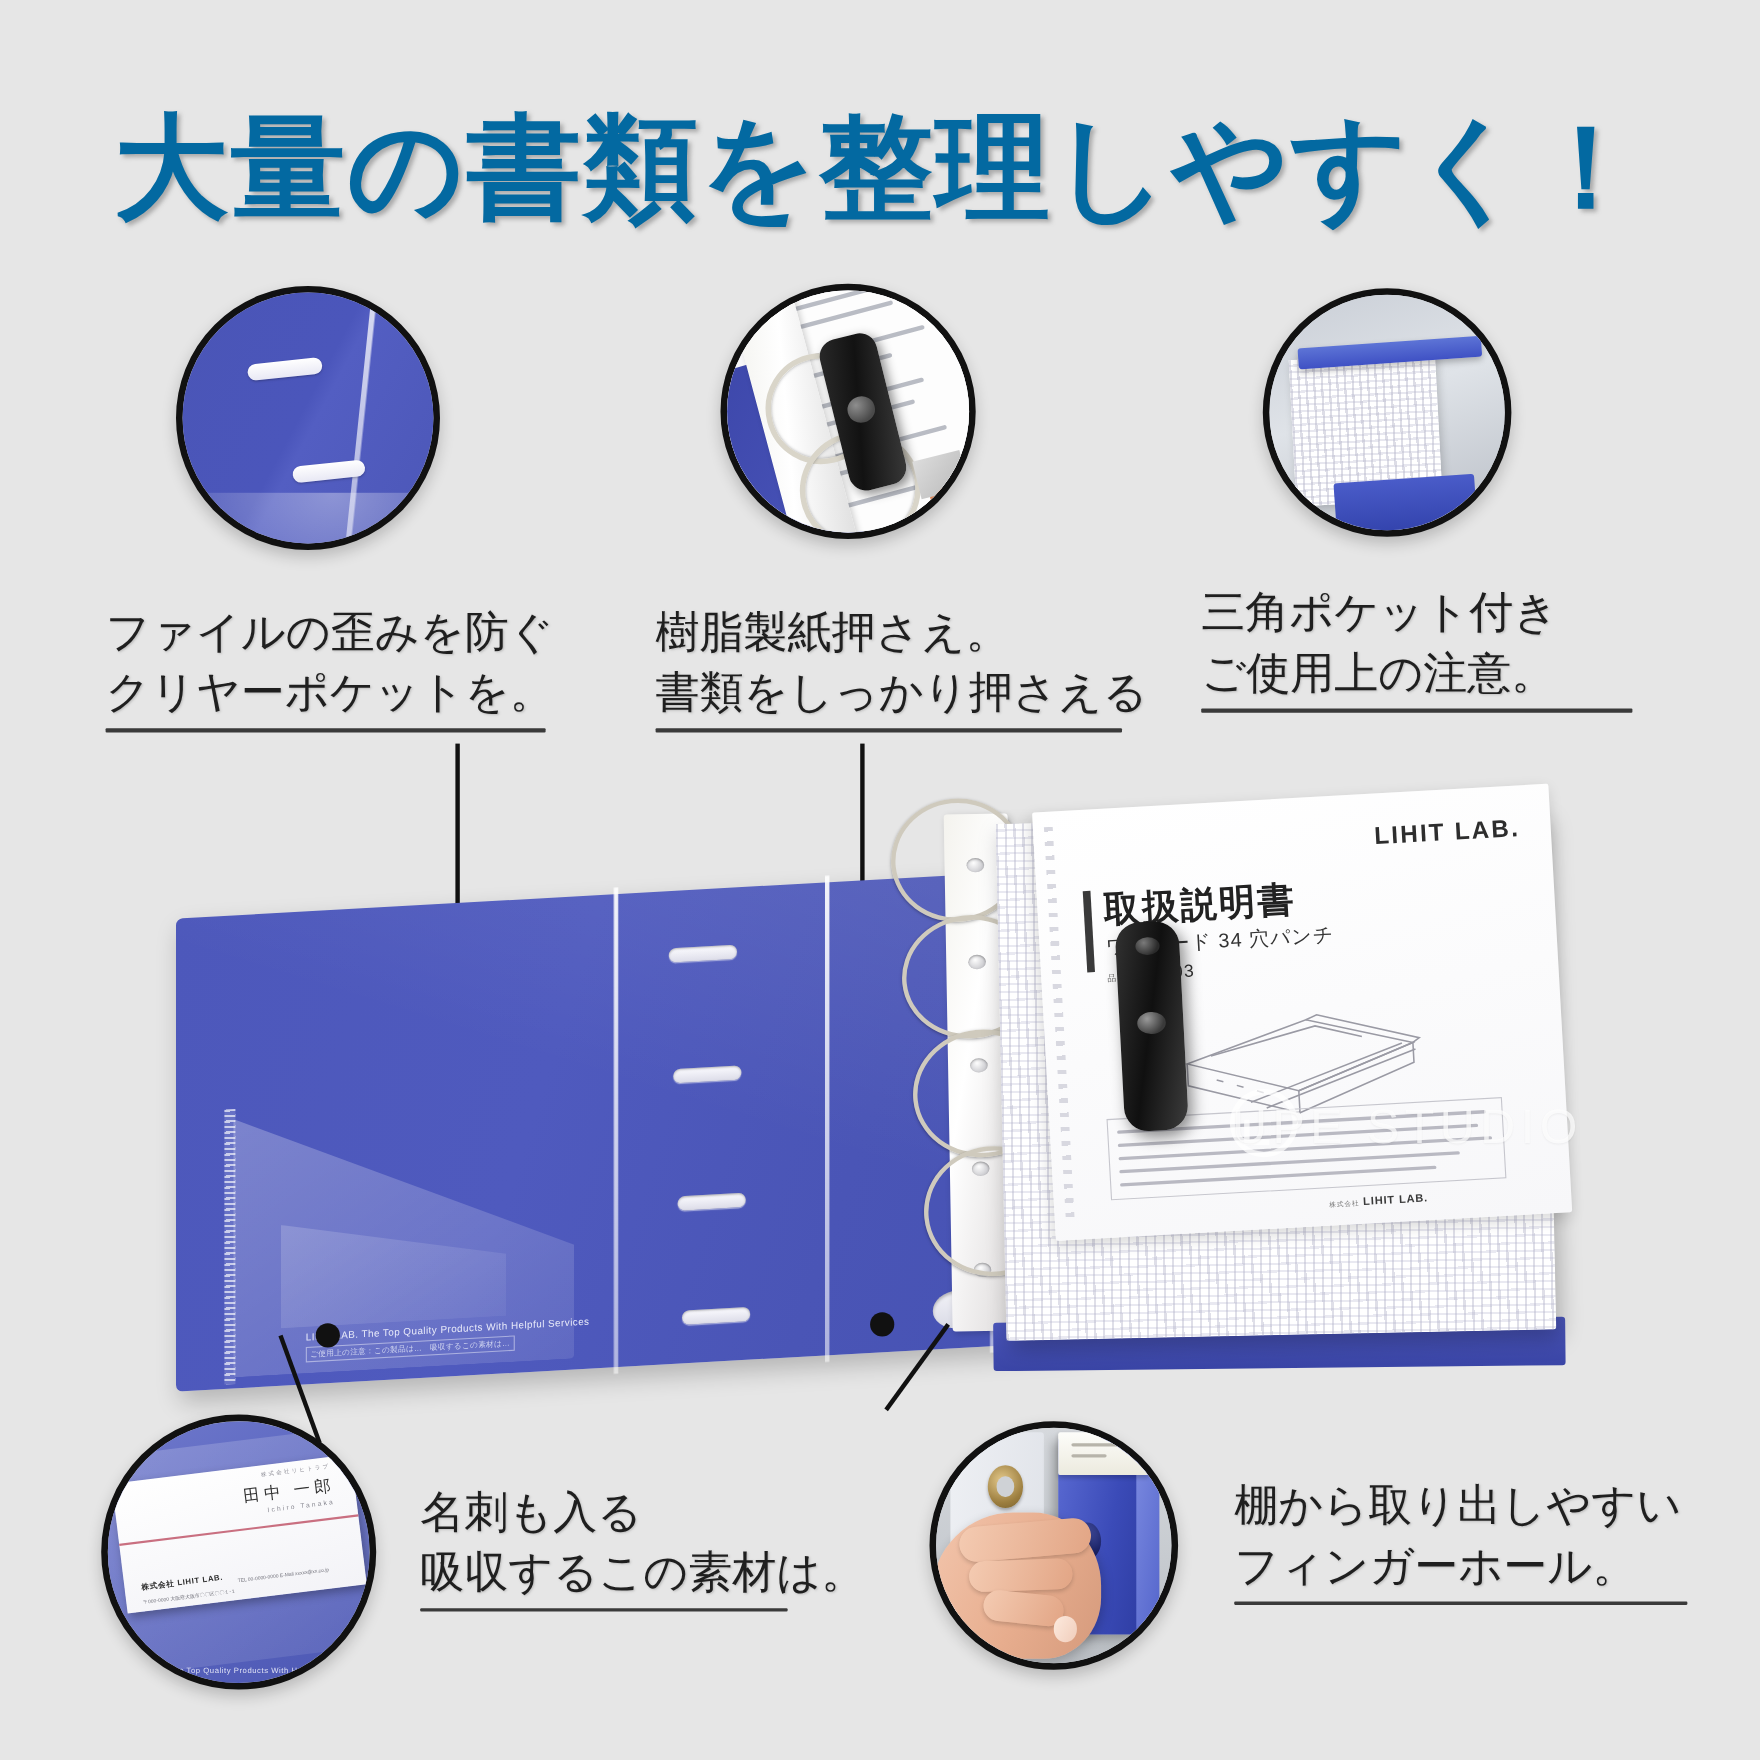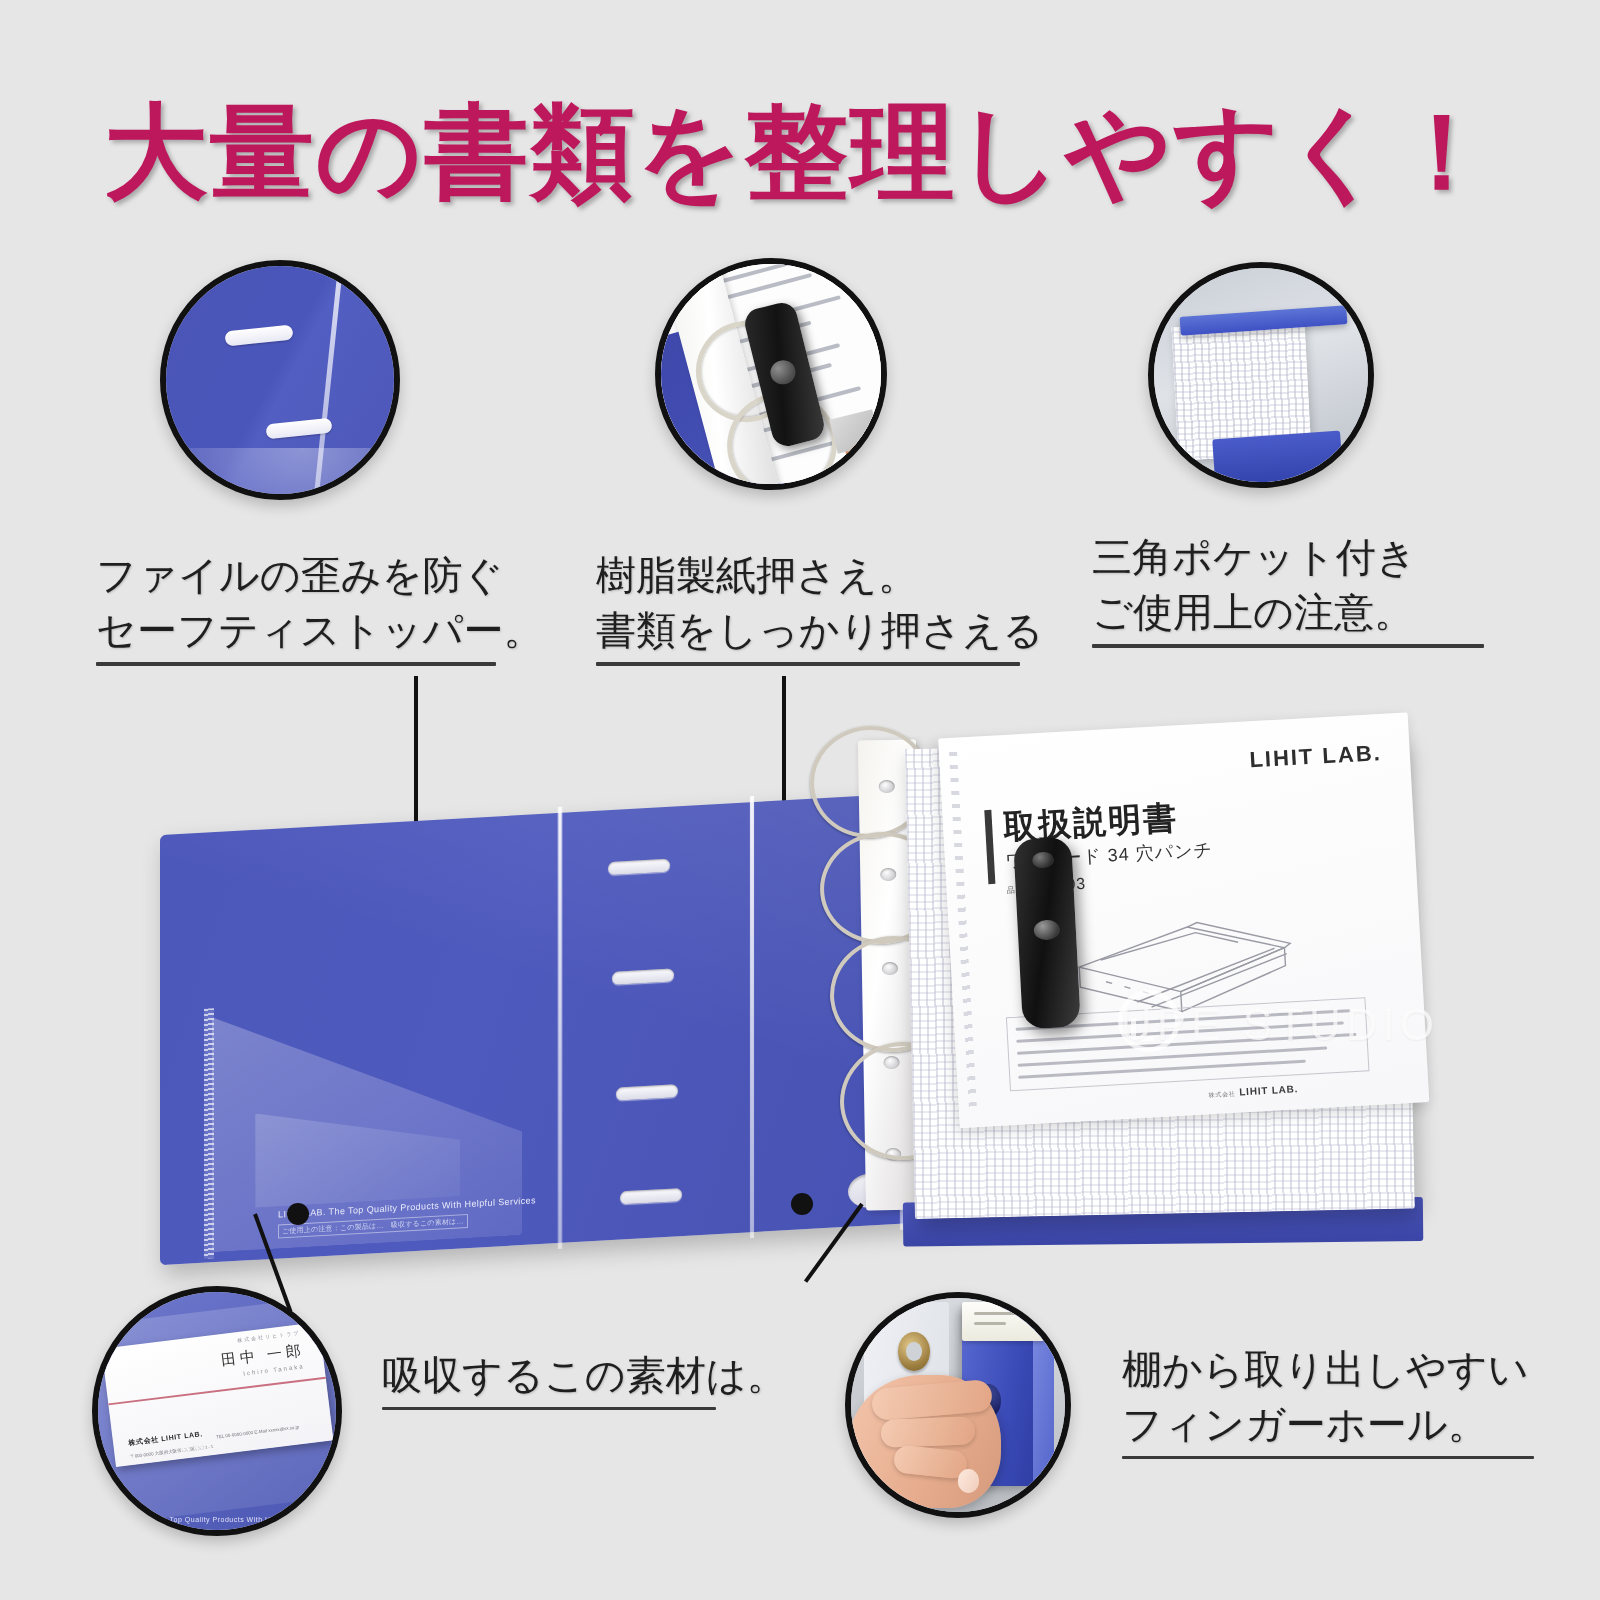"大量の書類を整理しやすく！" .title { color: #be185d -> #0369a1 }
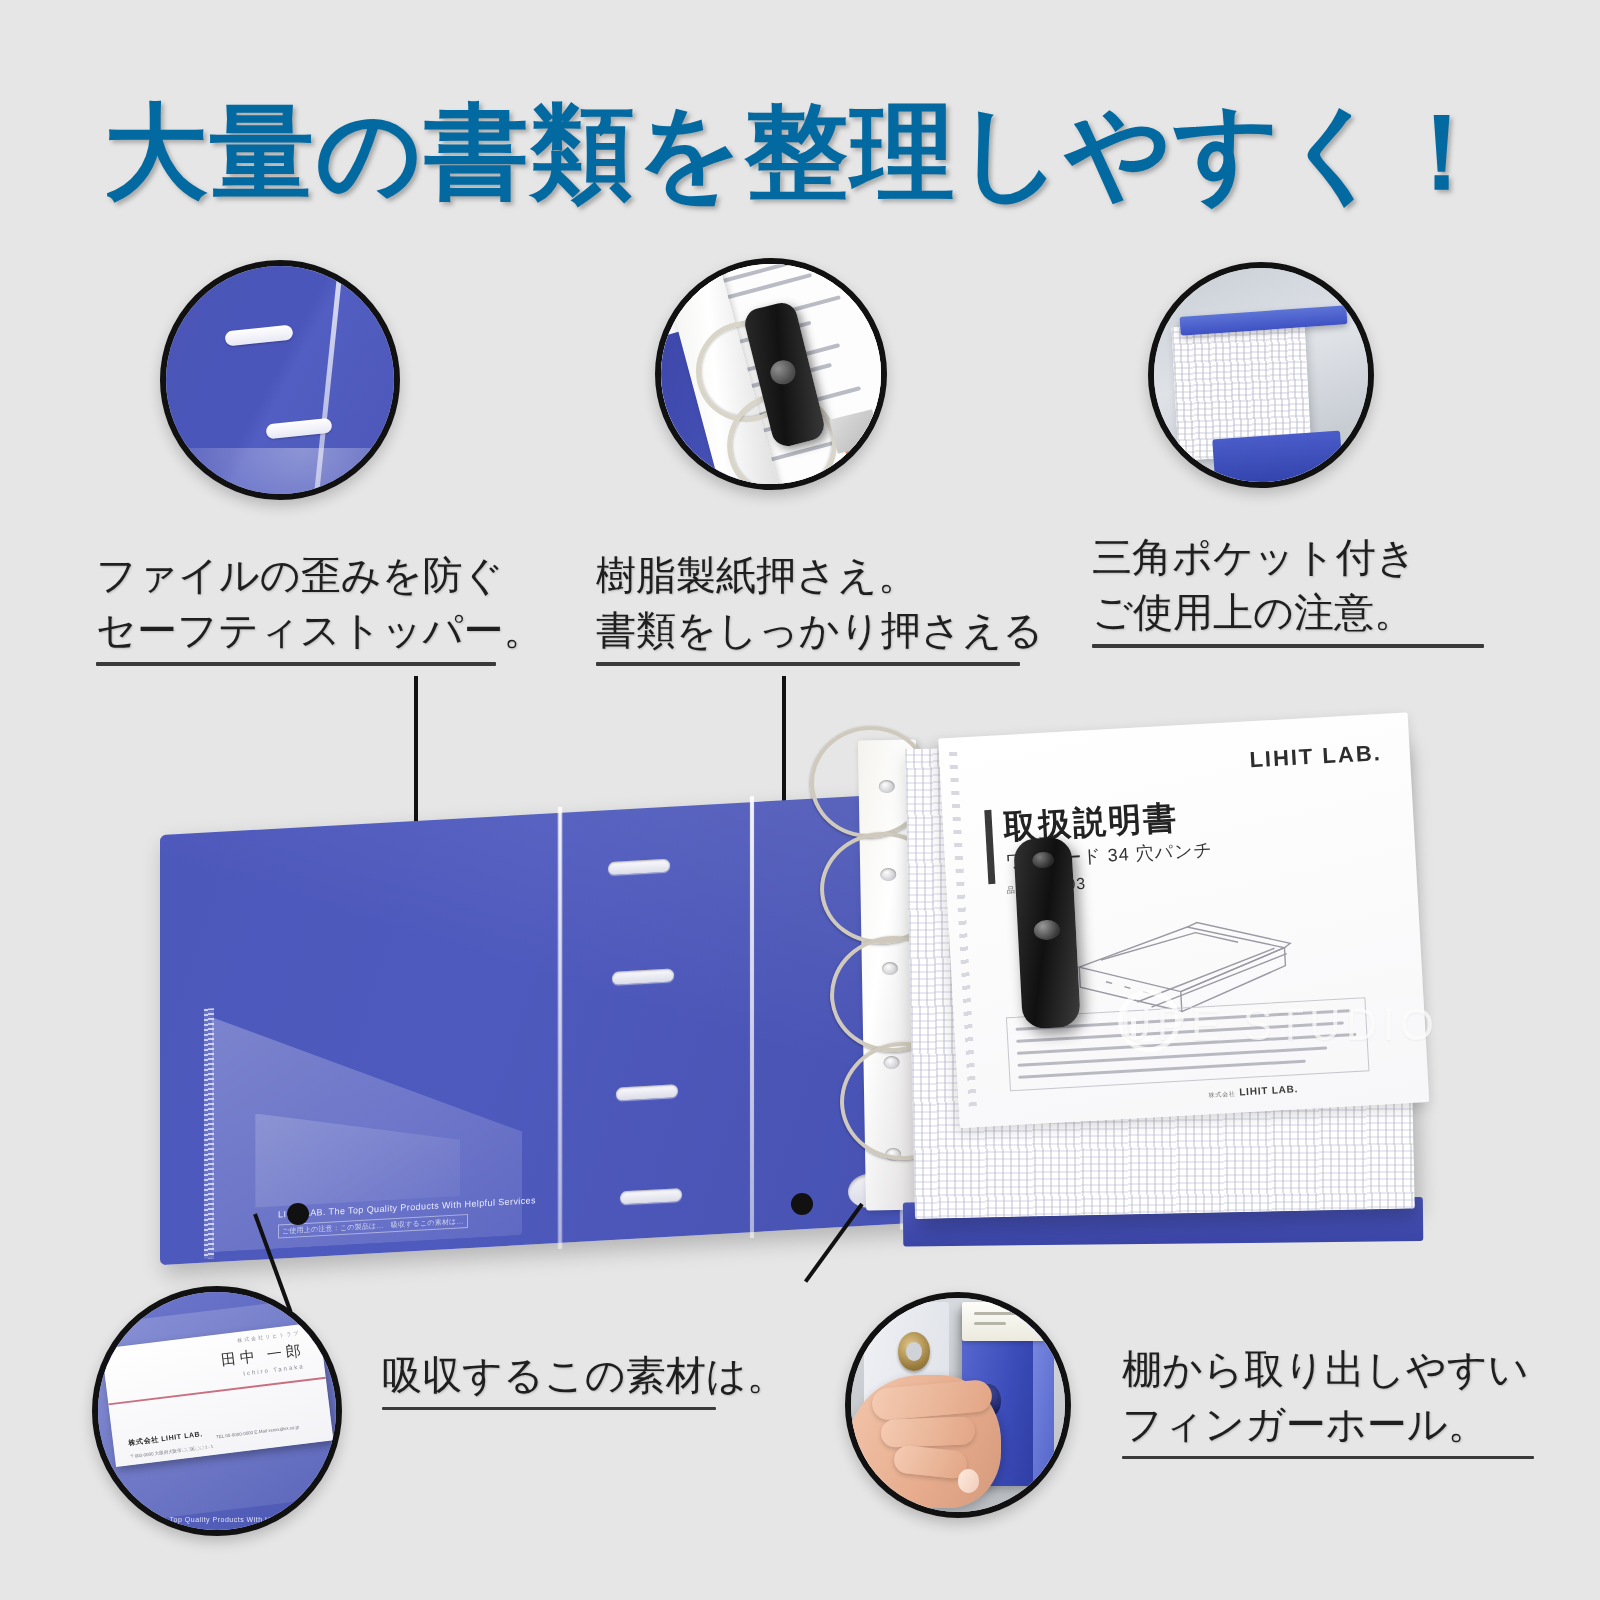"セーフティストッパー。" div.line { text: セーフティストッパー -> クリヤーポケットを }
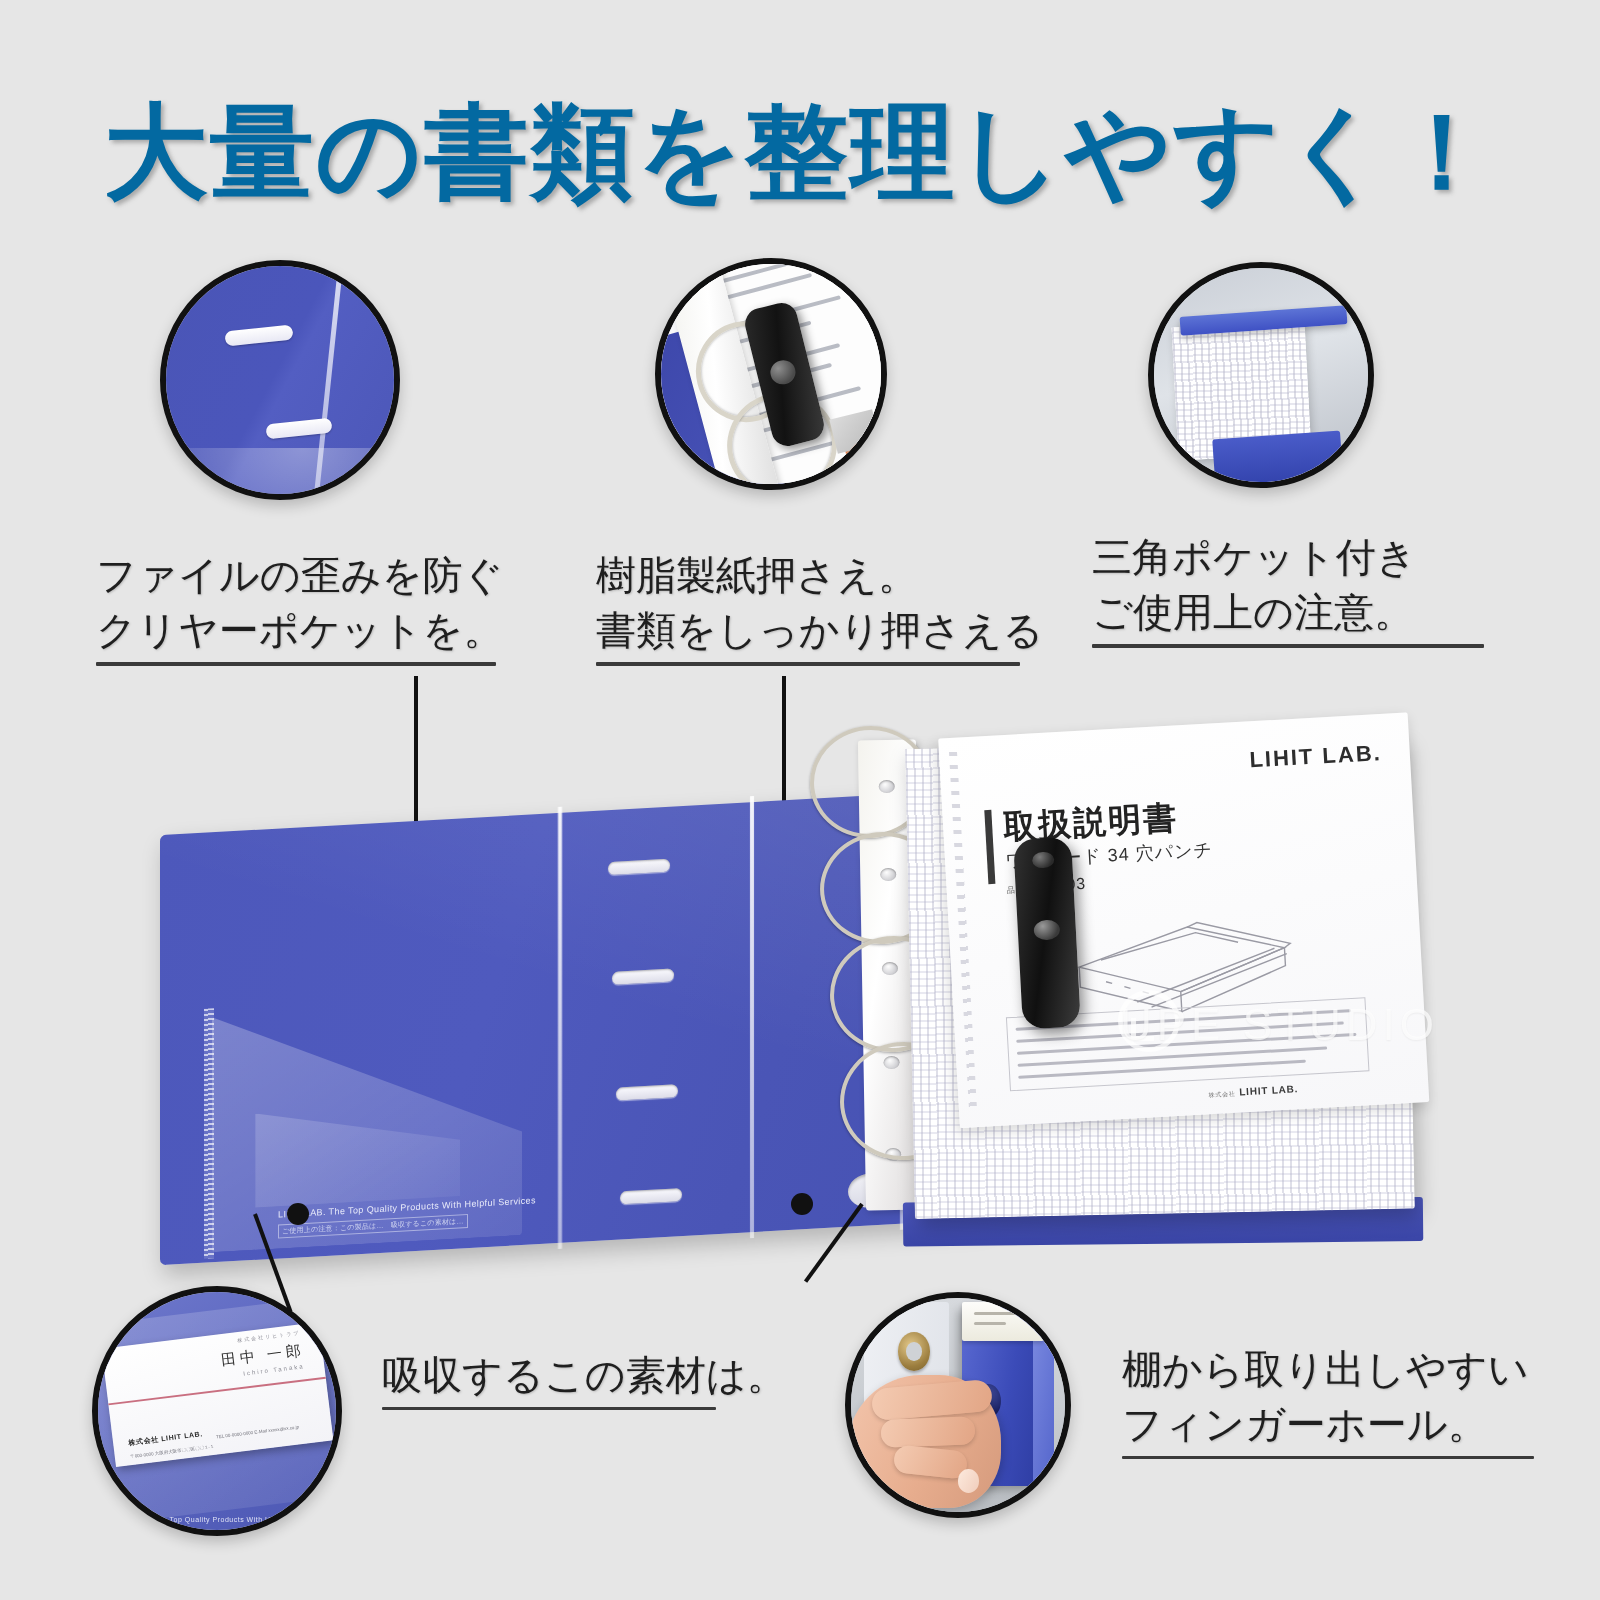"名刺も入る" div.line { html: none -> <div>名刺も入る</div> }
